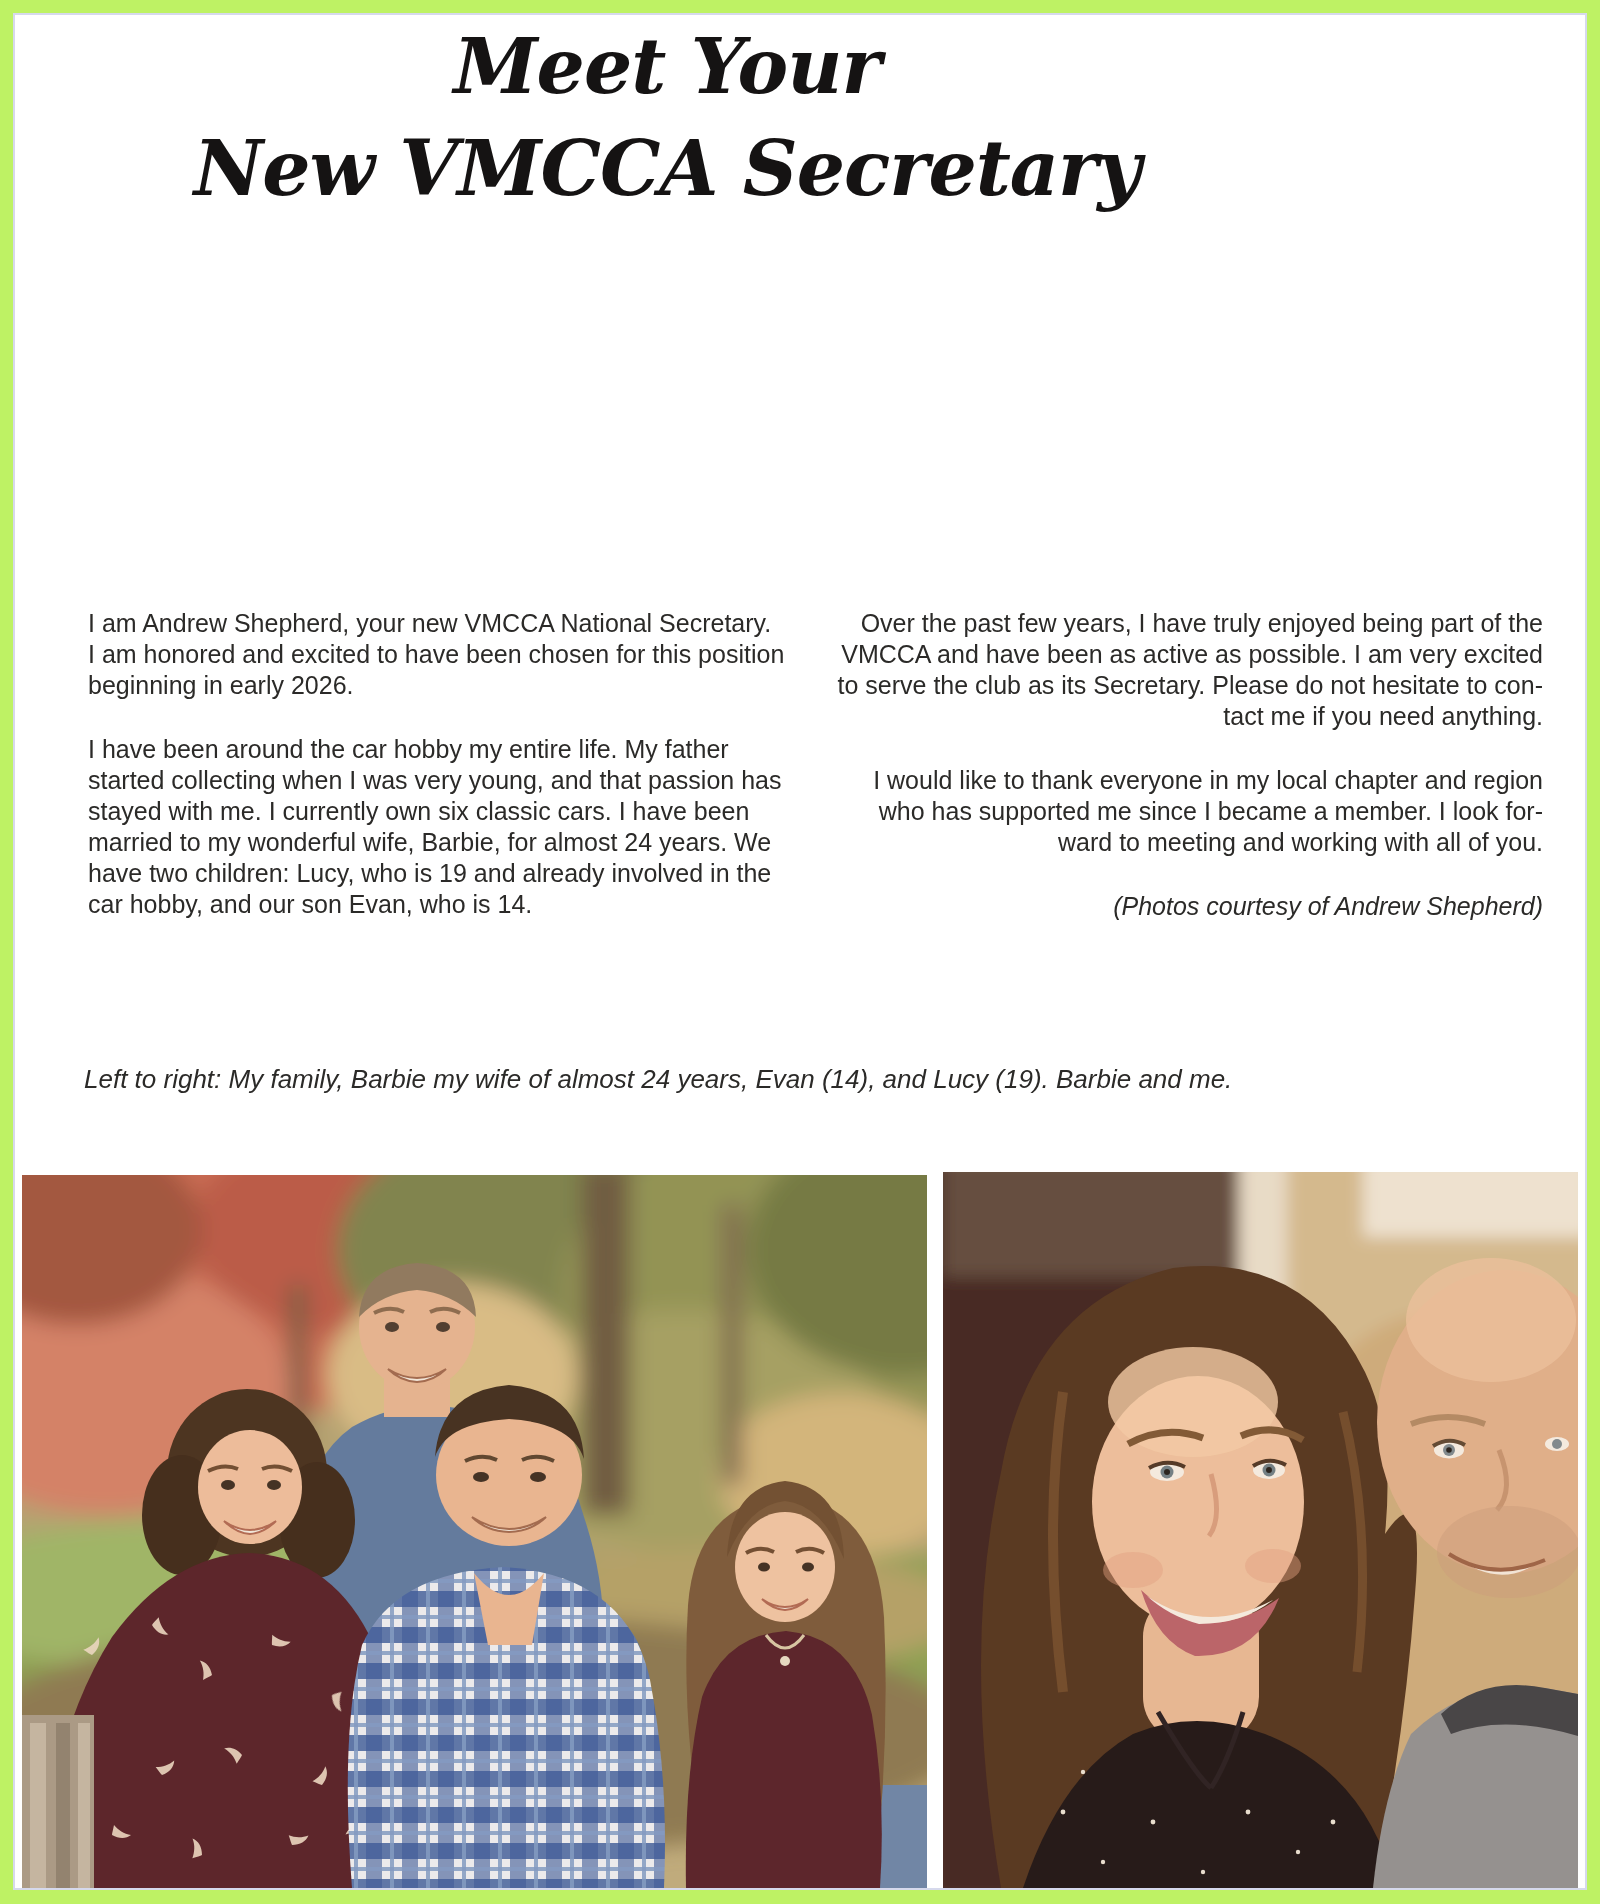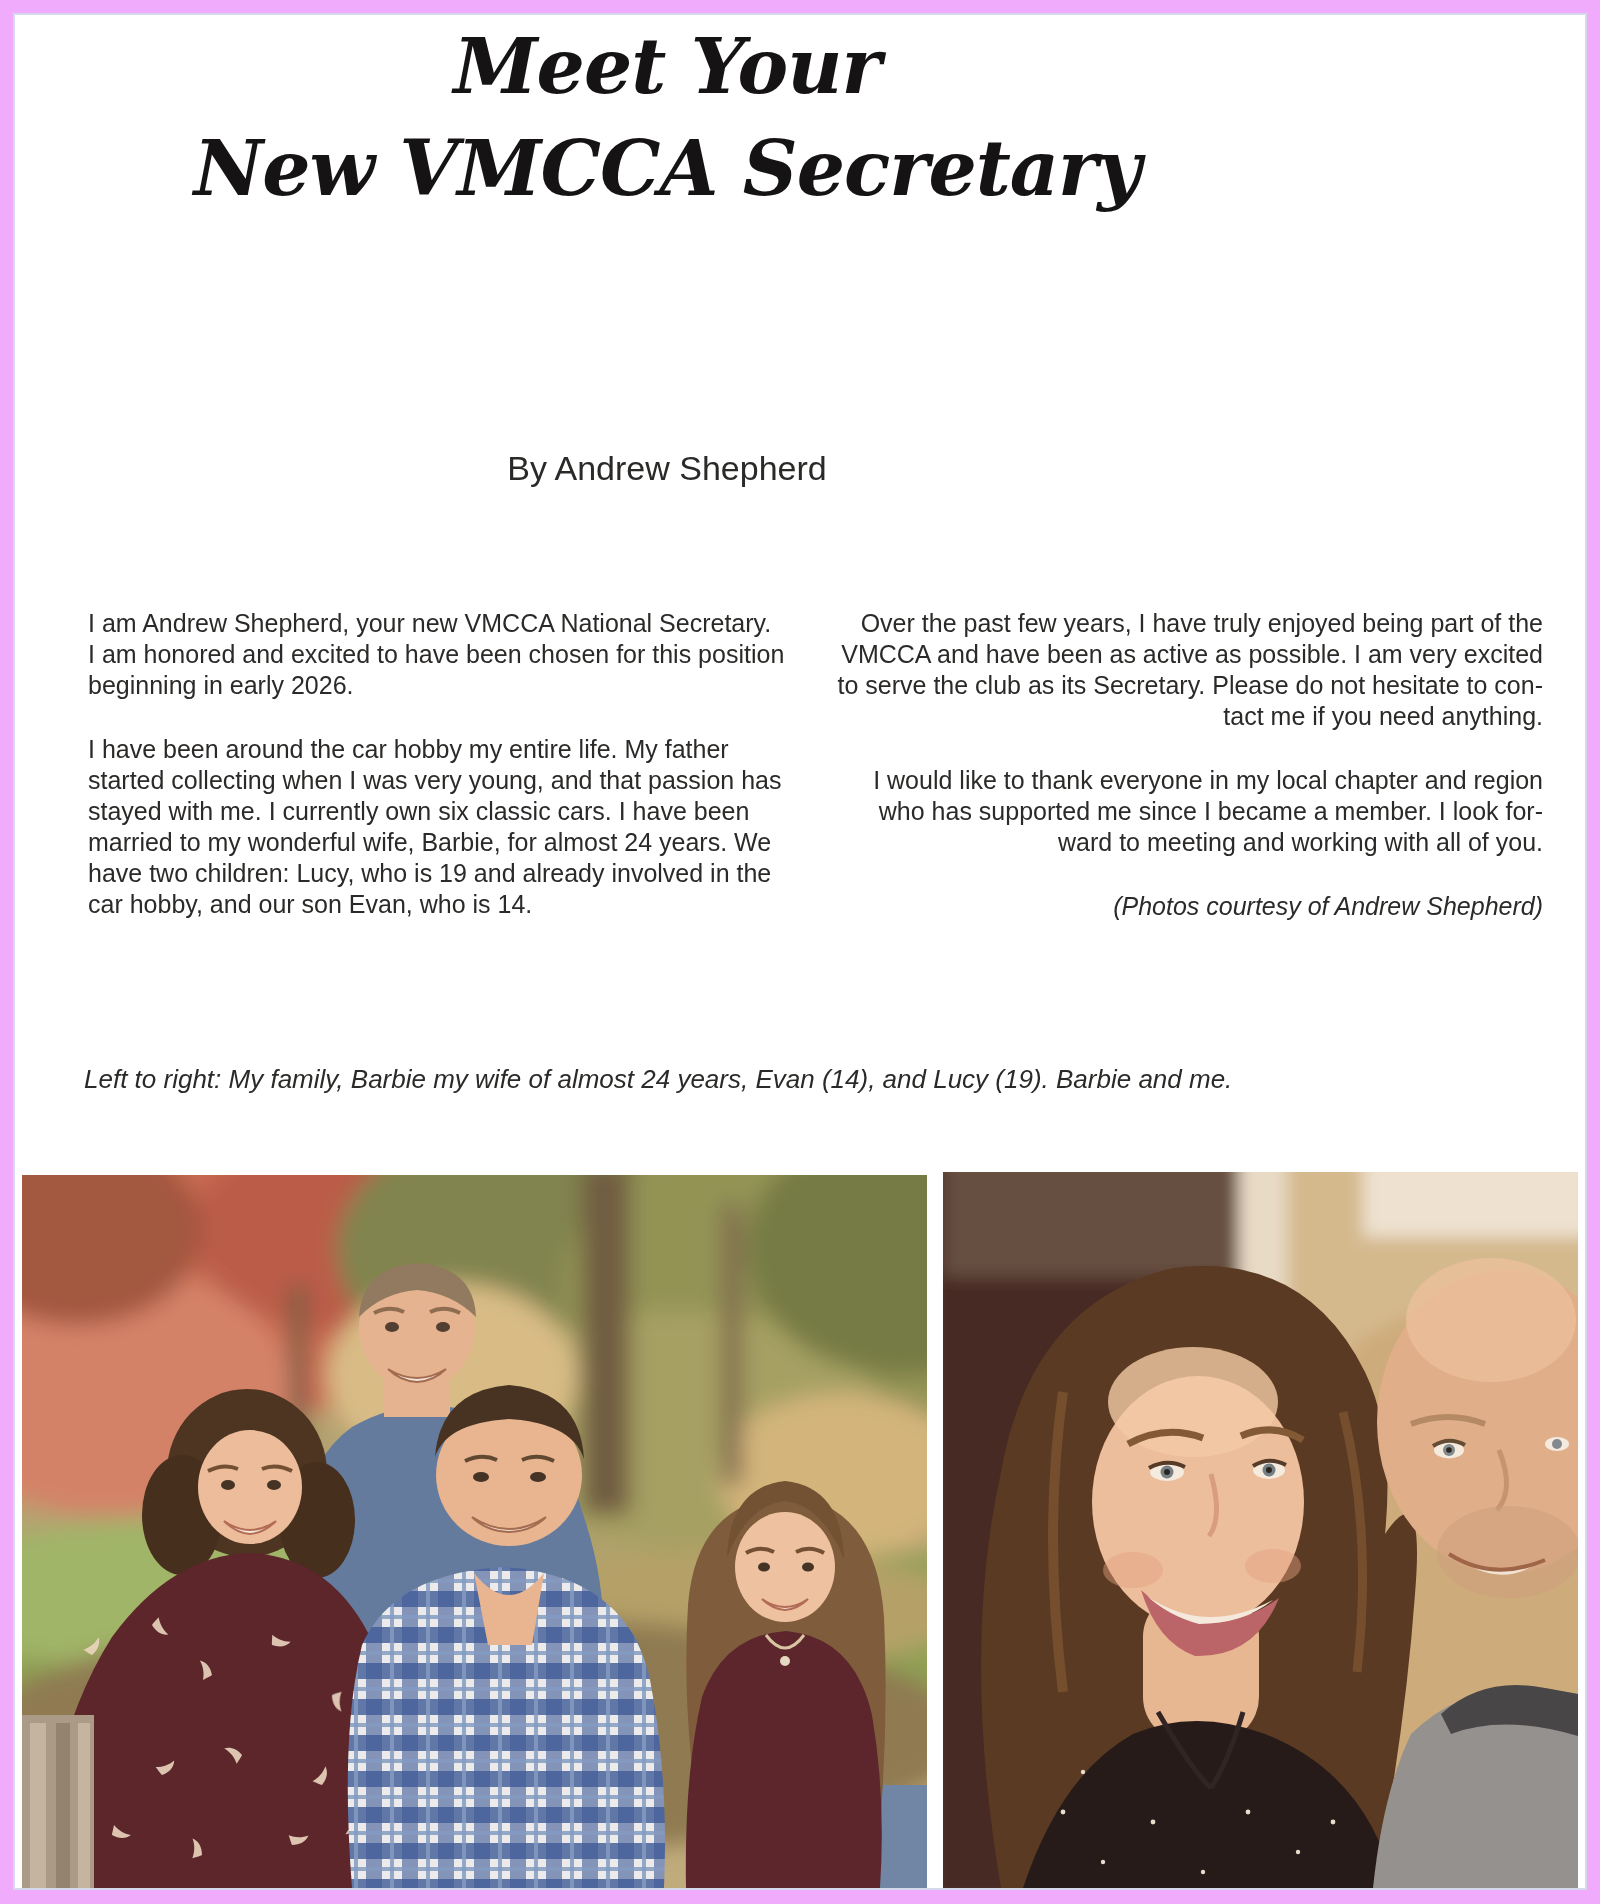"Meet Your" .page { background: #f0abfc -> #bef264 }
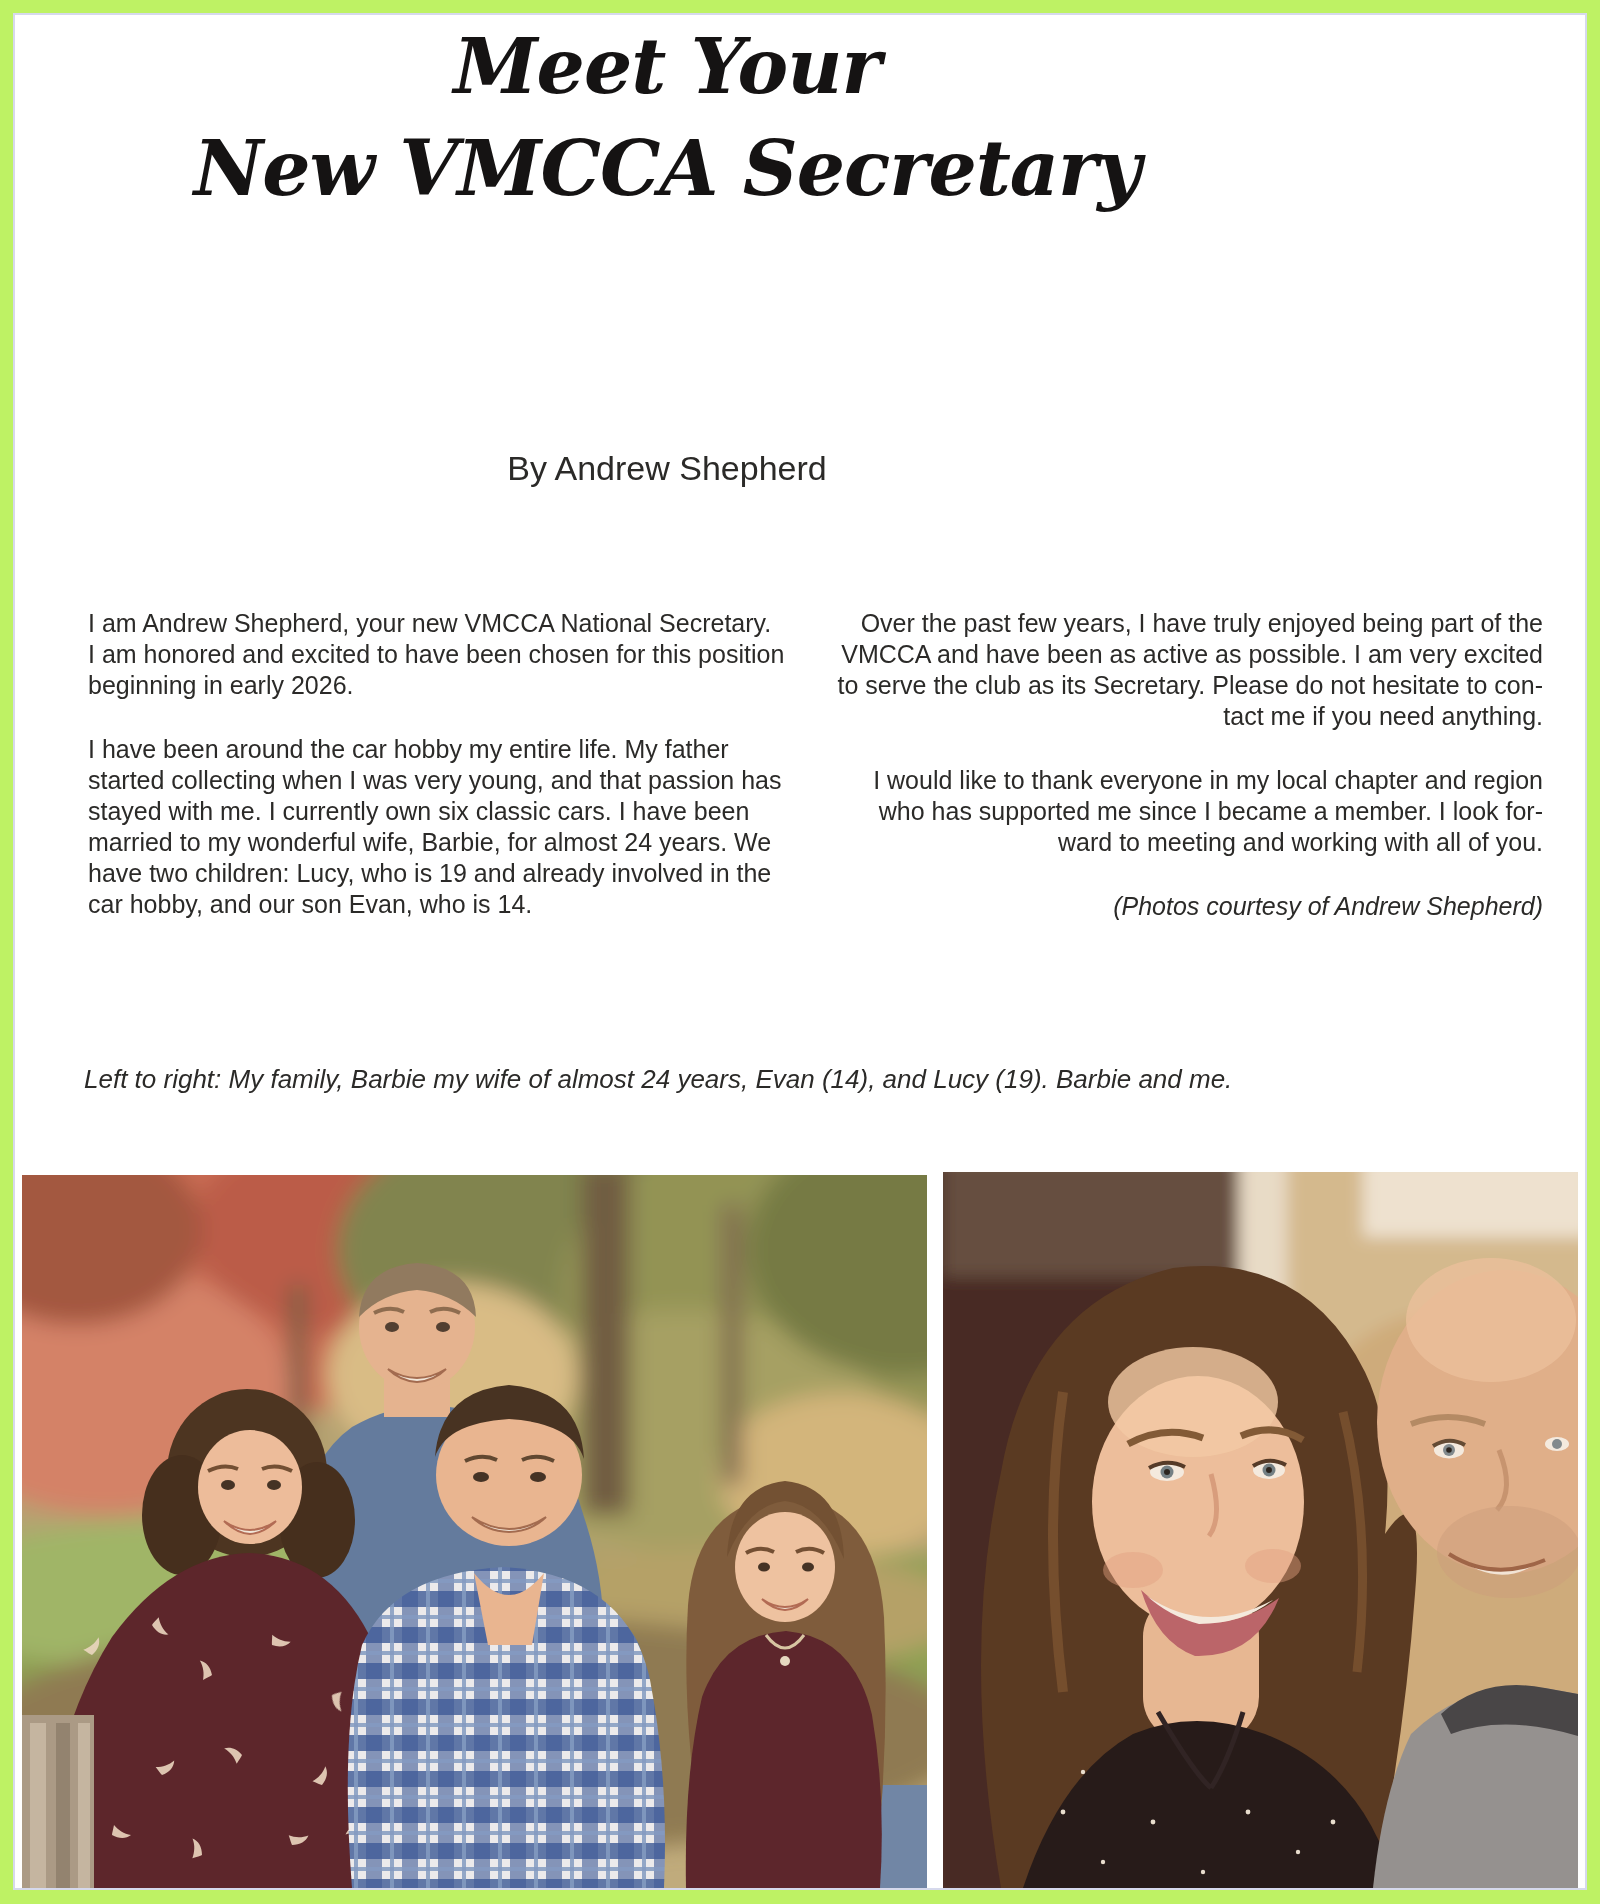"By Andrew Shepherd" div.byline { html: <div>By Andrew Shepherd</div> -> none }
